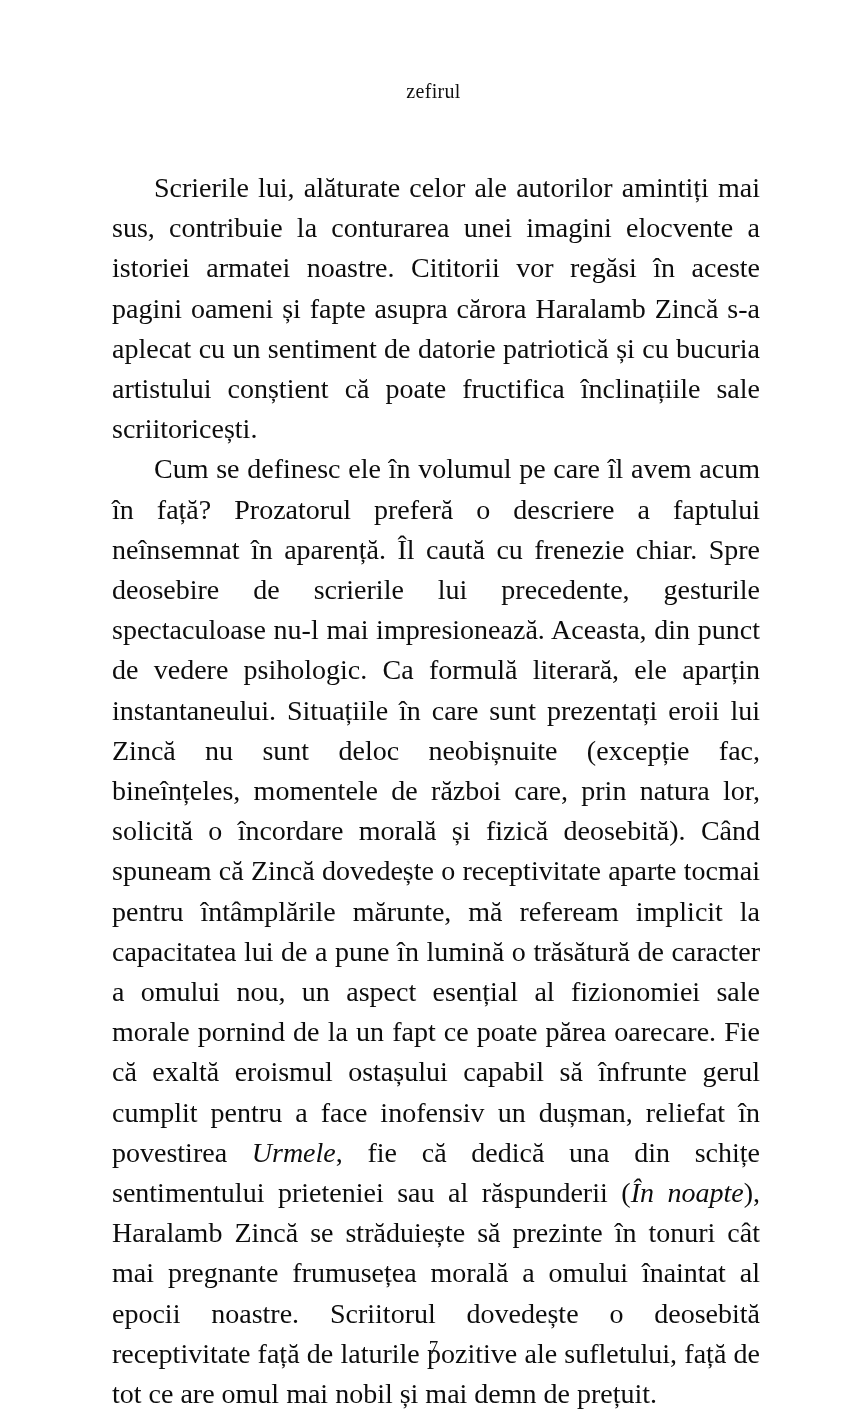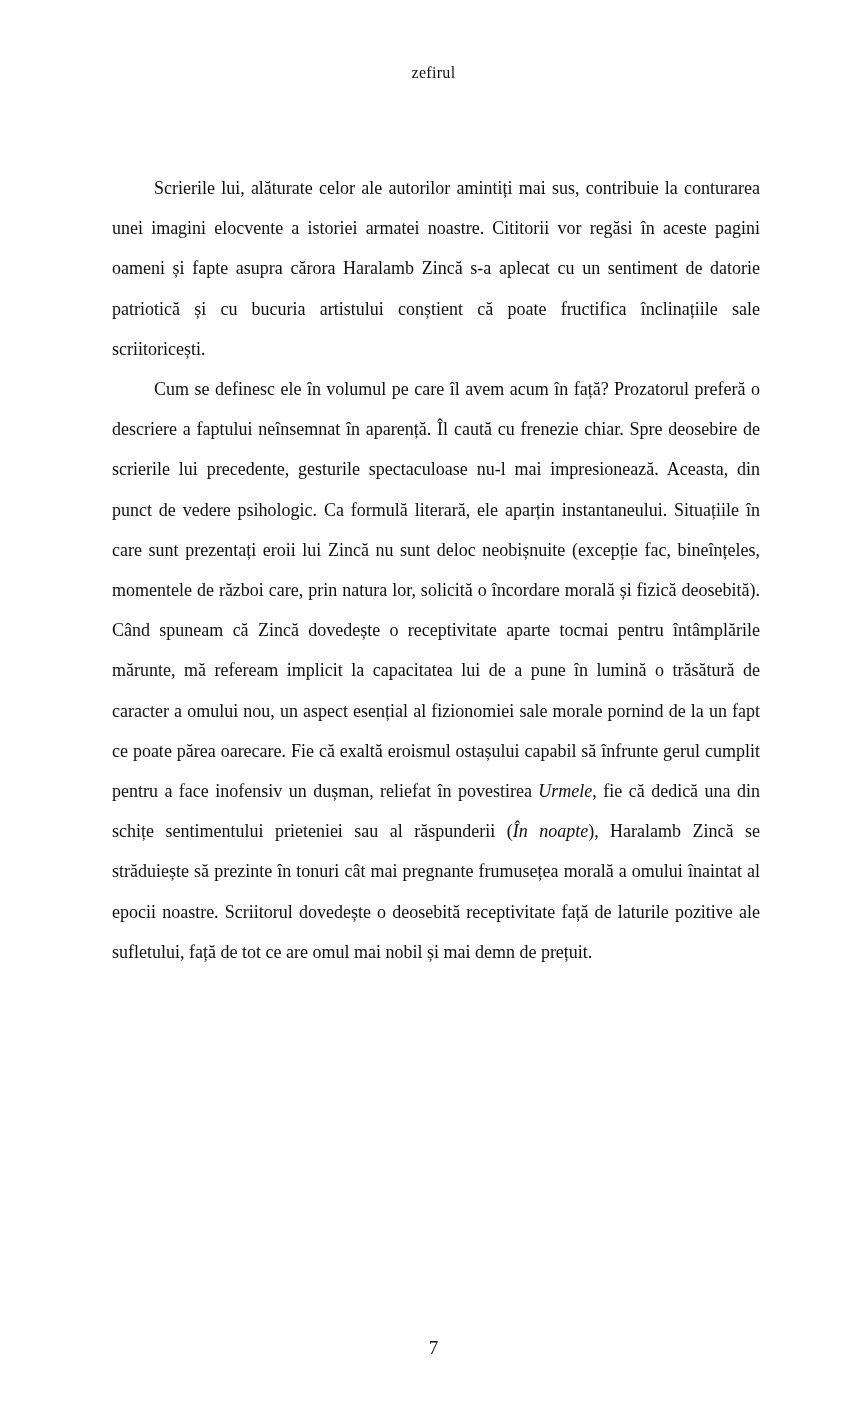"zefirul" .running-head { font-size: 16px -> 20px; top: 64px -> 80px }
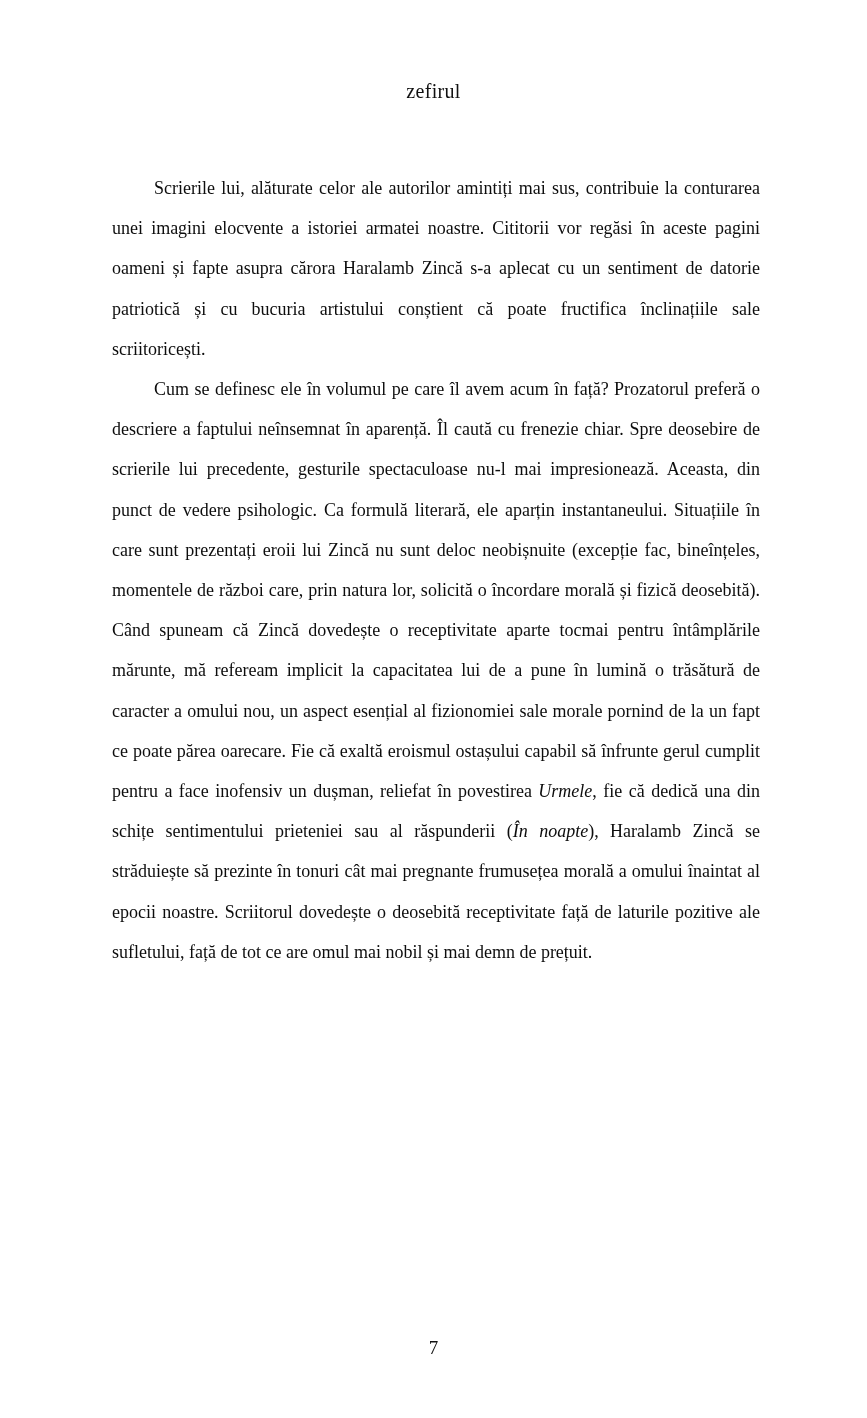"Scrierile lui, alăturate celor ale" .body-text { font-size: 18px -> 28px }
